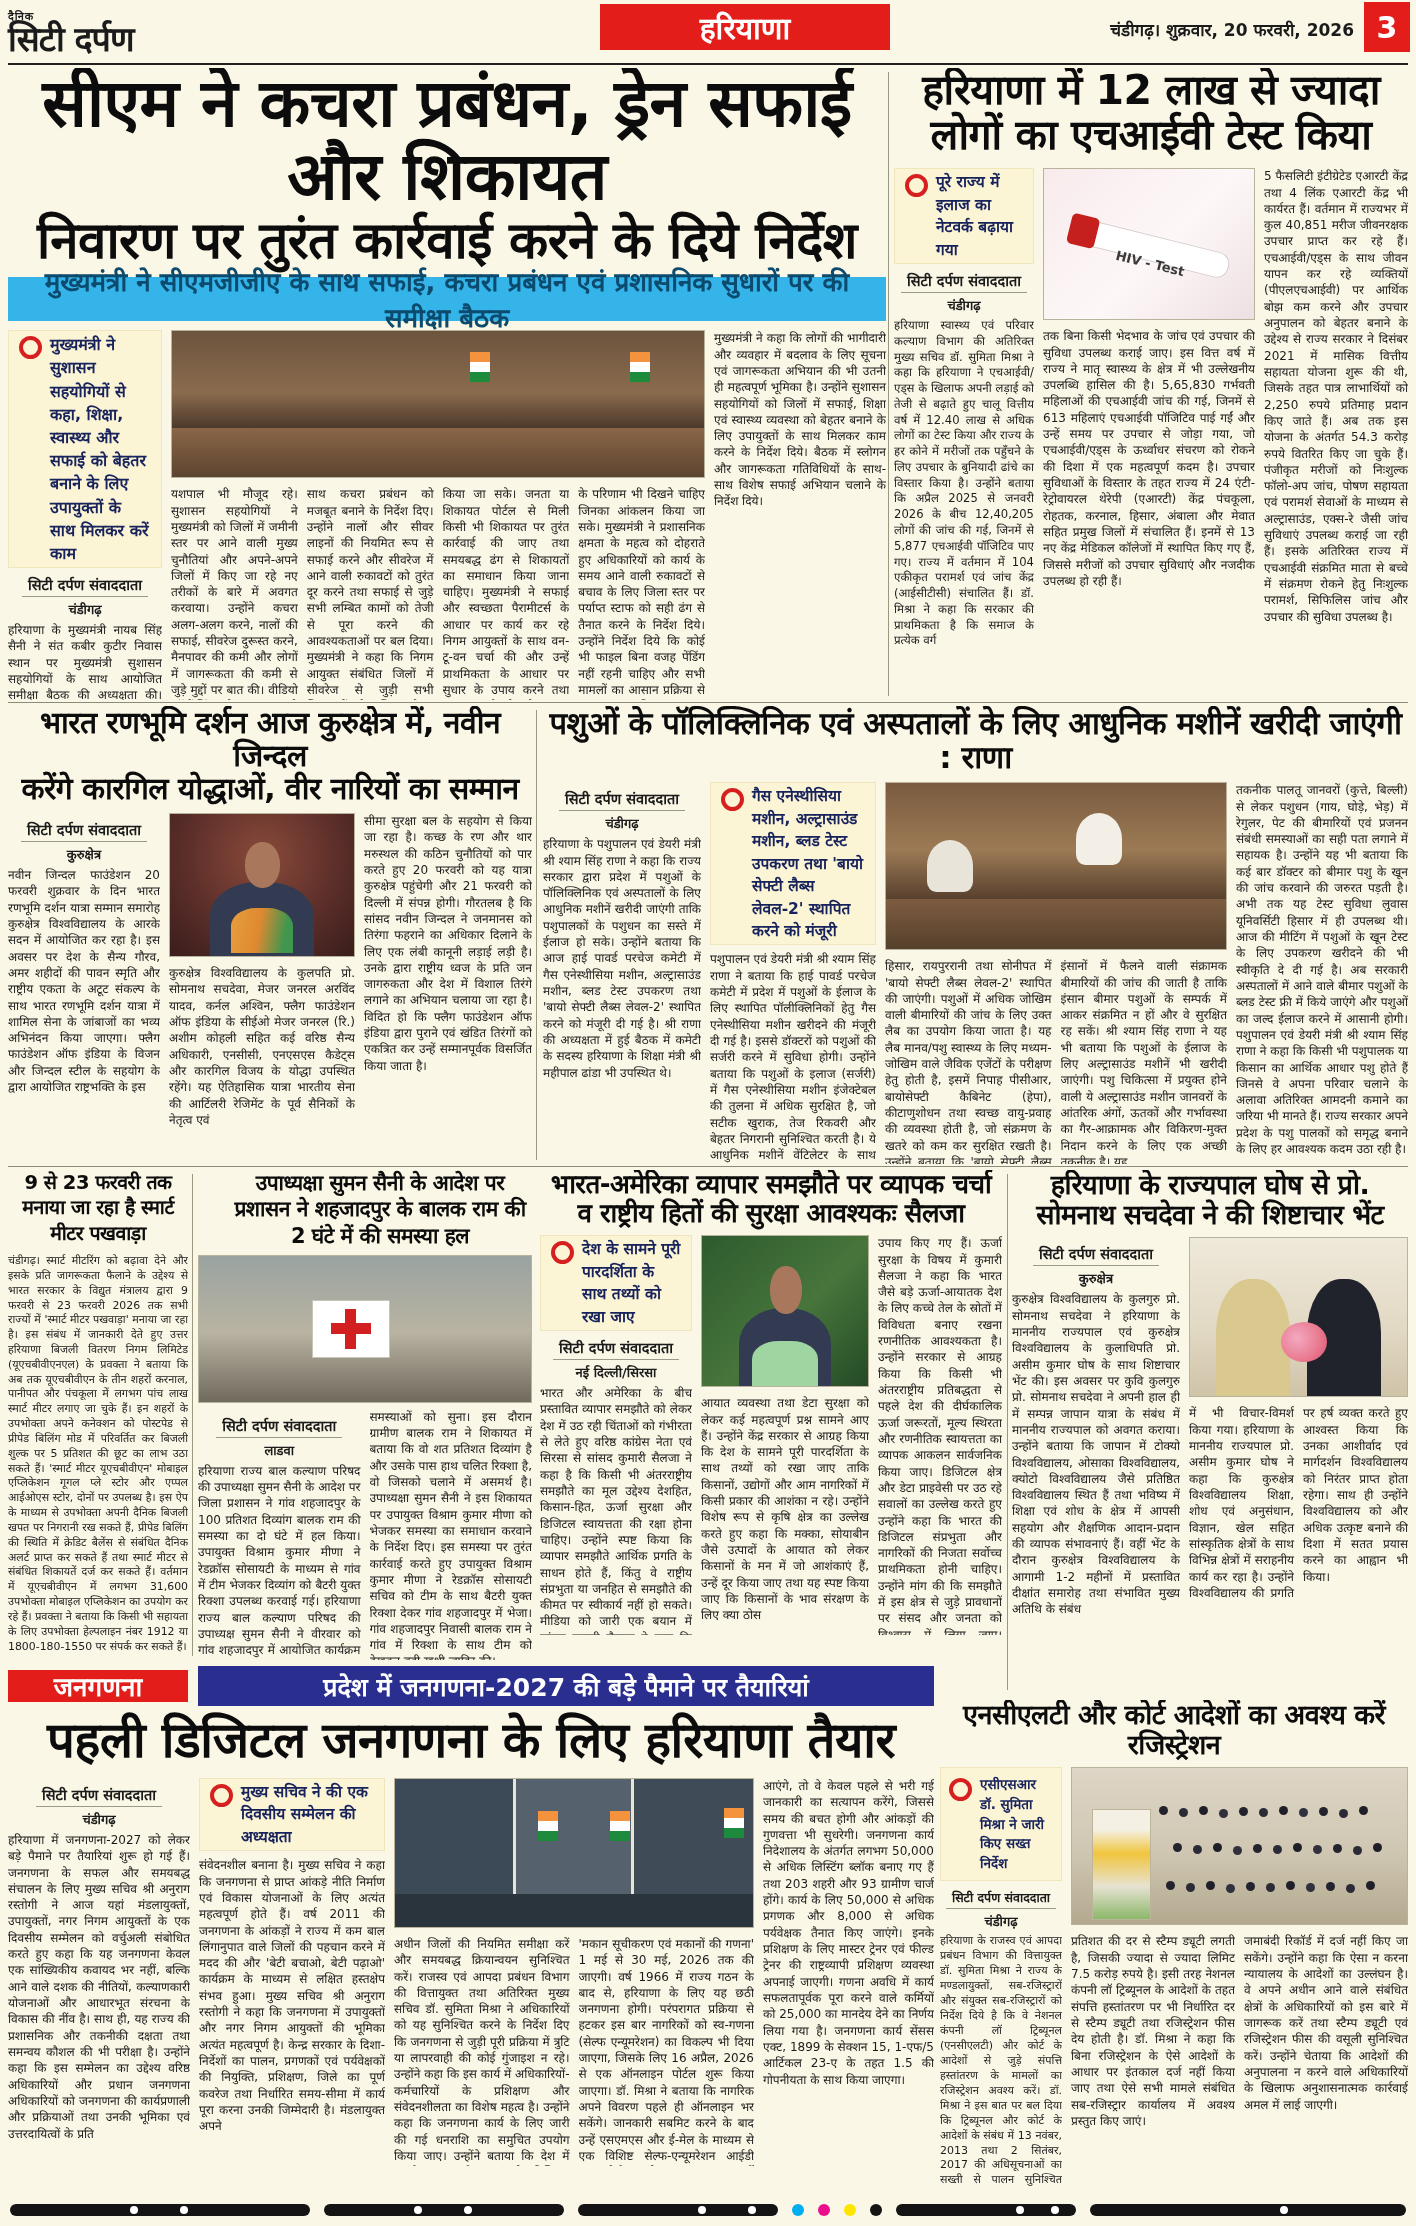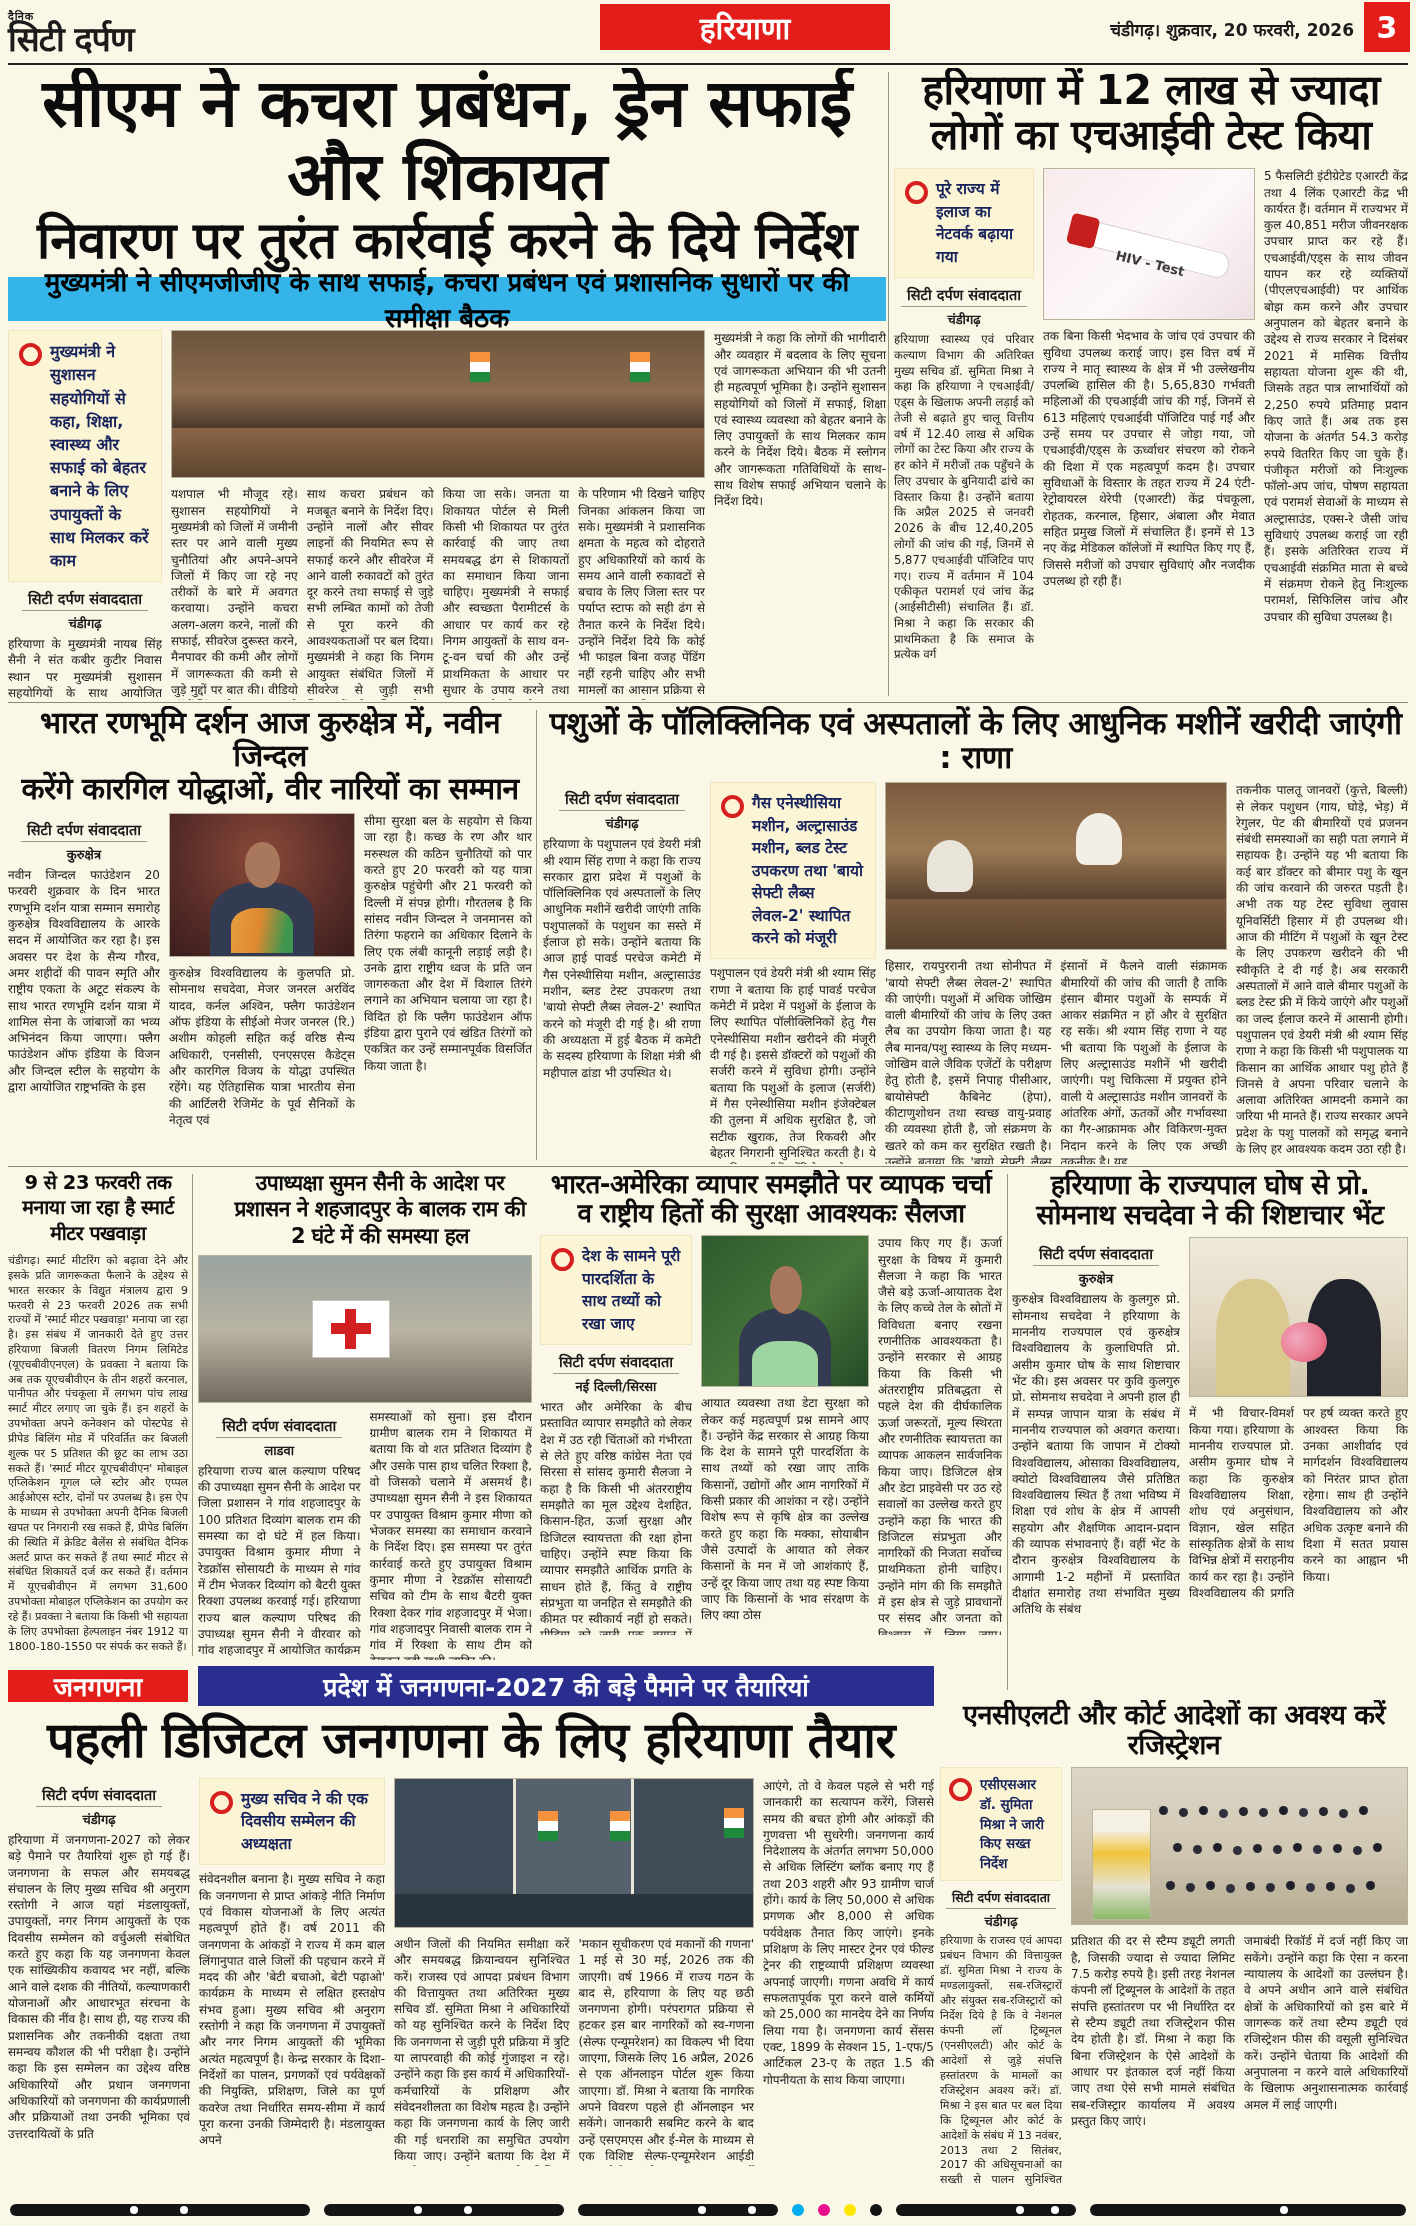"पूरे राज्य में इलाज का" .hlbox { padding: 9px 10px -> 2px 10px }
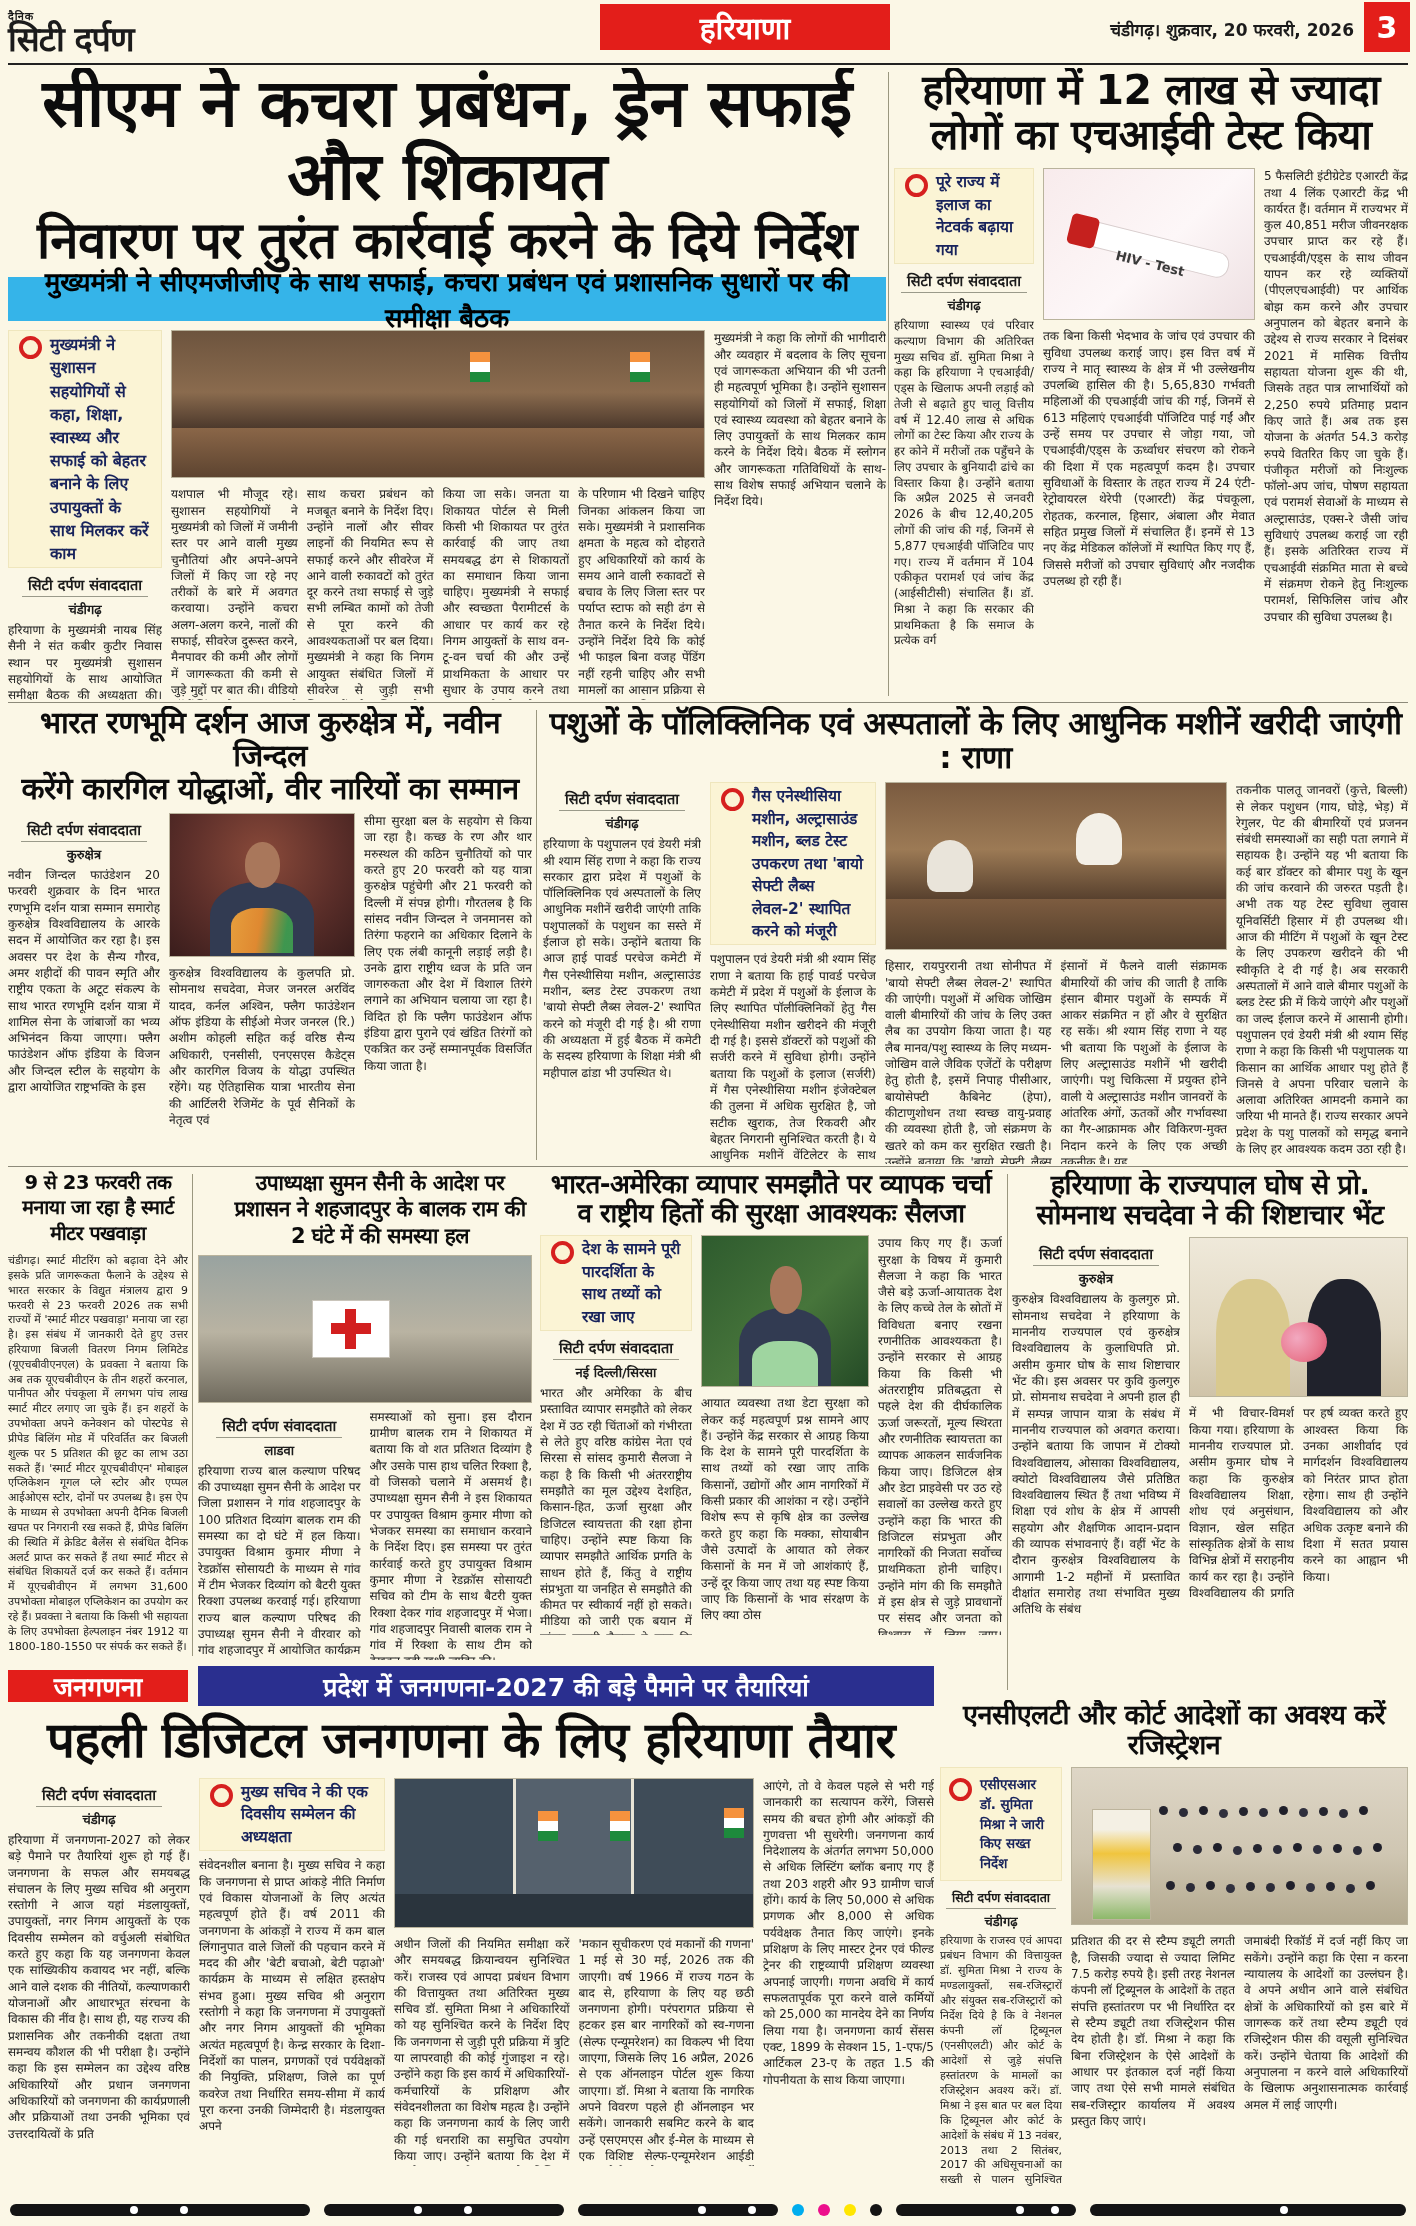"मुख्यमंत्री ने सीएमजीजीए के साथ" .subbar { color: #000000 -> #0c4a6e }
